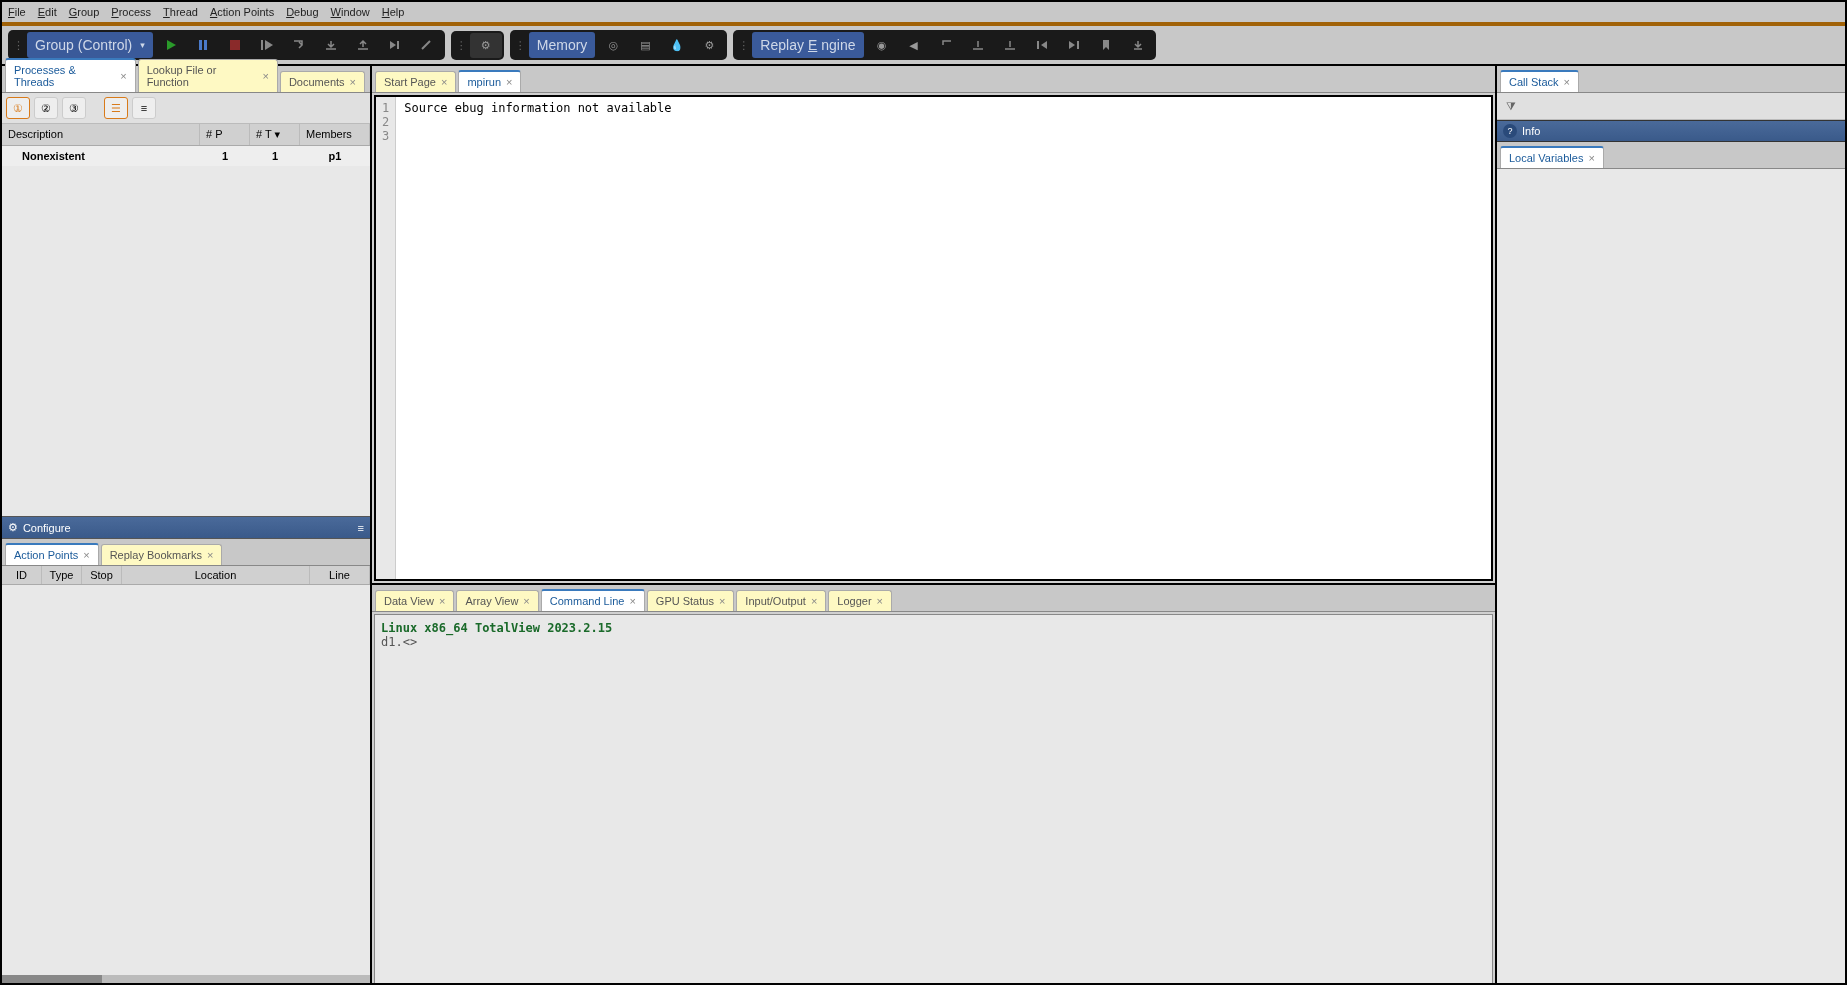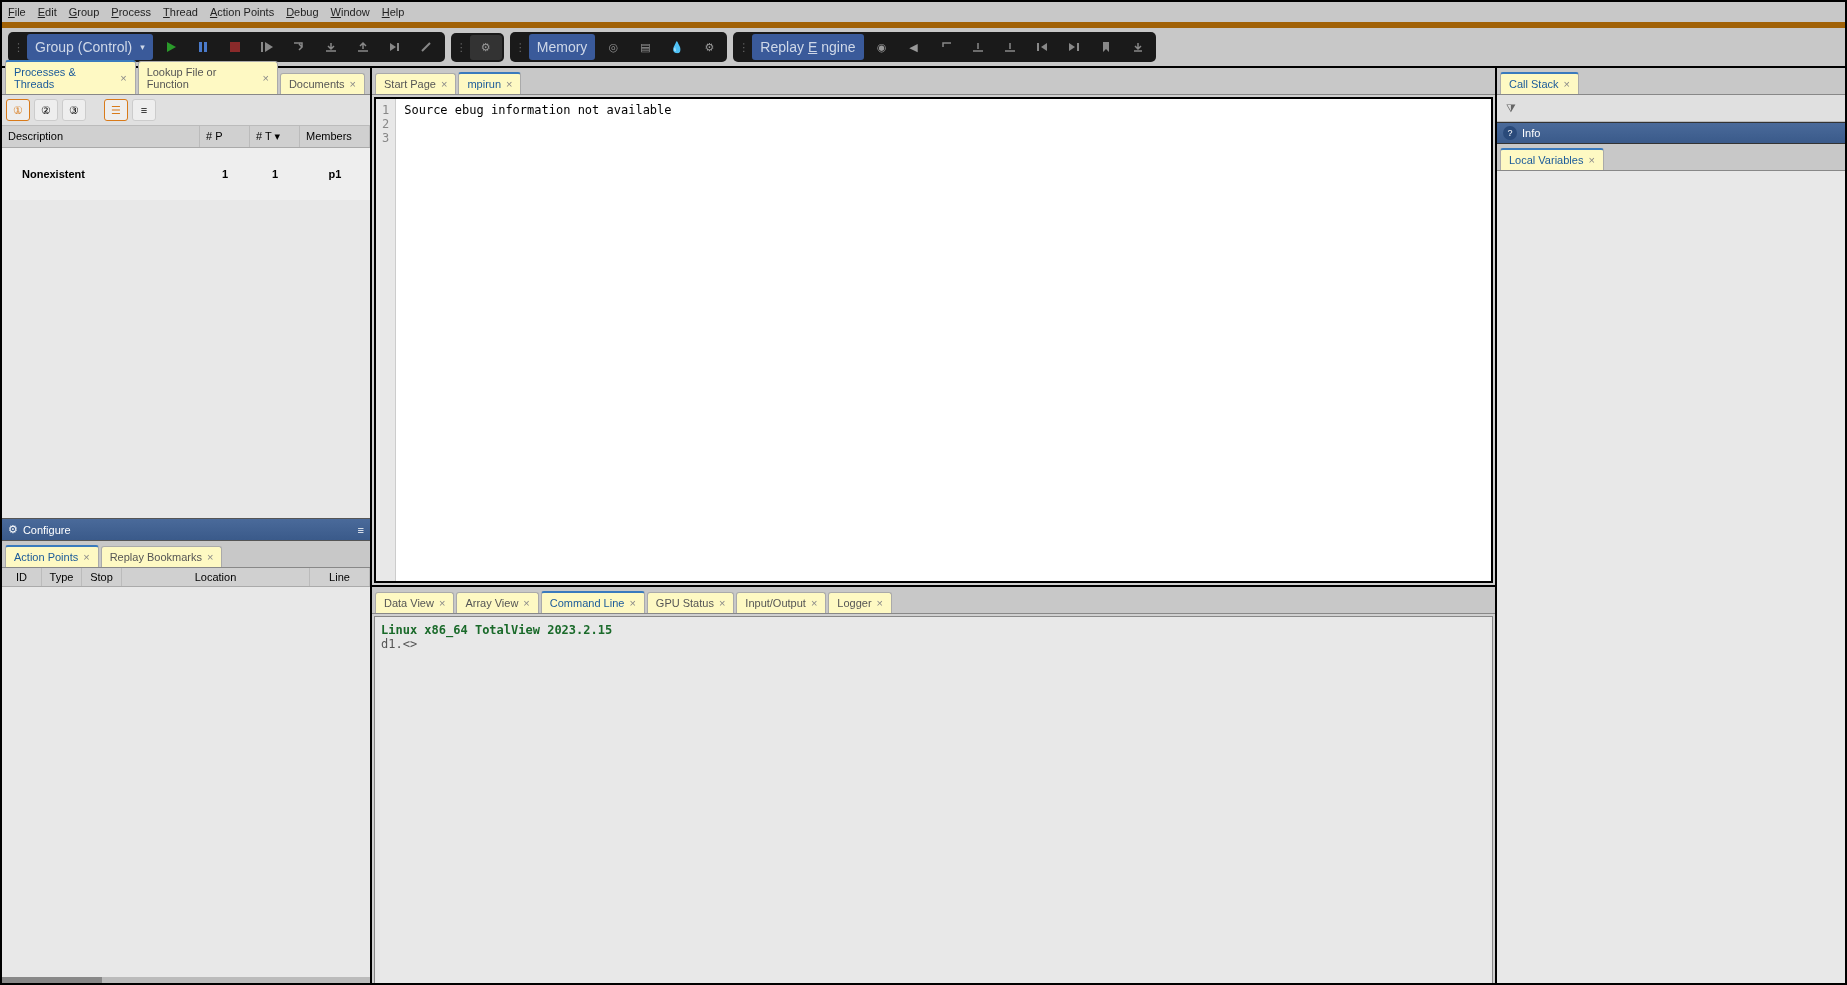"File" .menubar { border-bottom: 6px solid #a16207 -> 4px solid #a16207 }
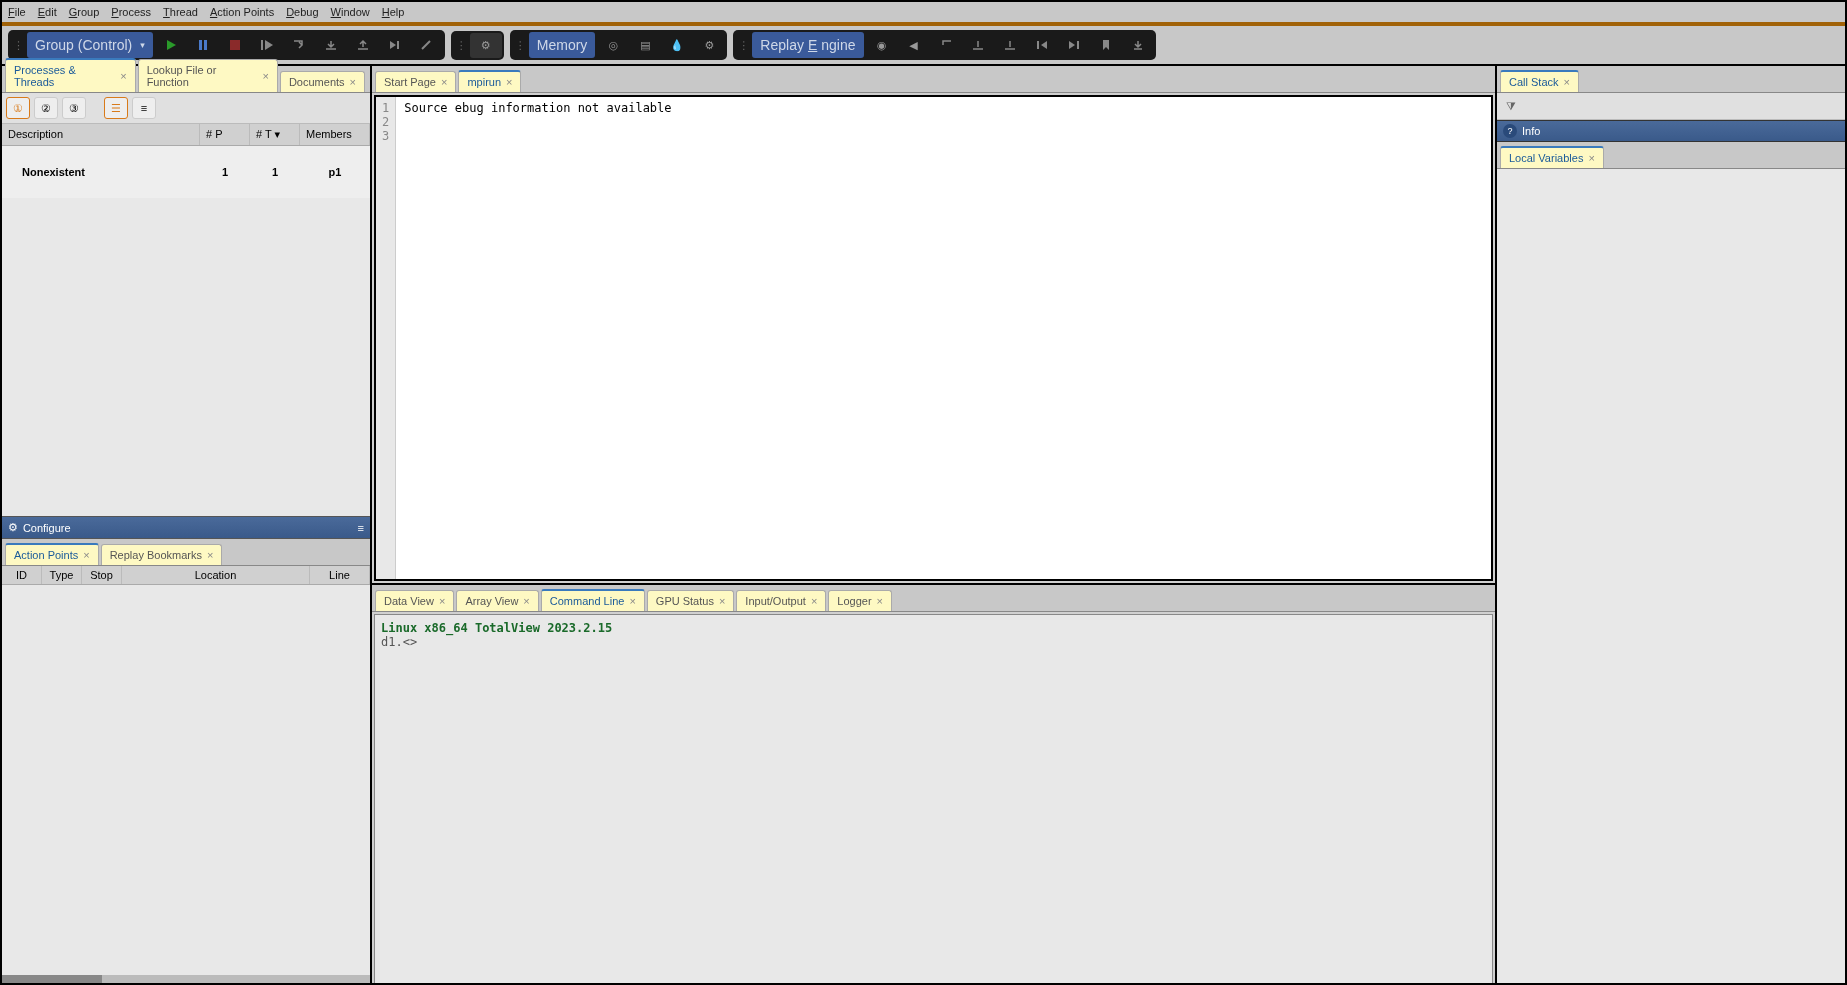"Processes & Threads" .tab.active { background: #fef9c3 -> #ffffff }
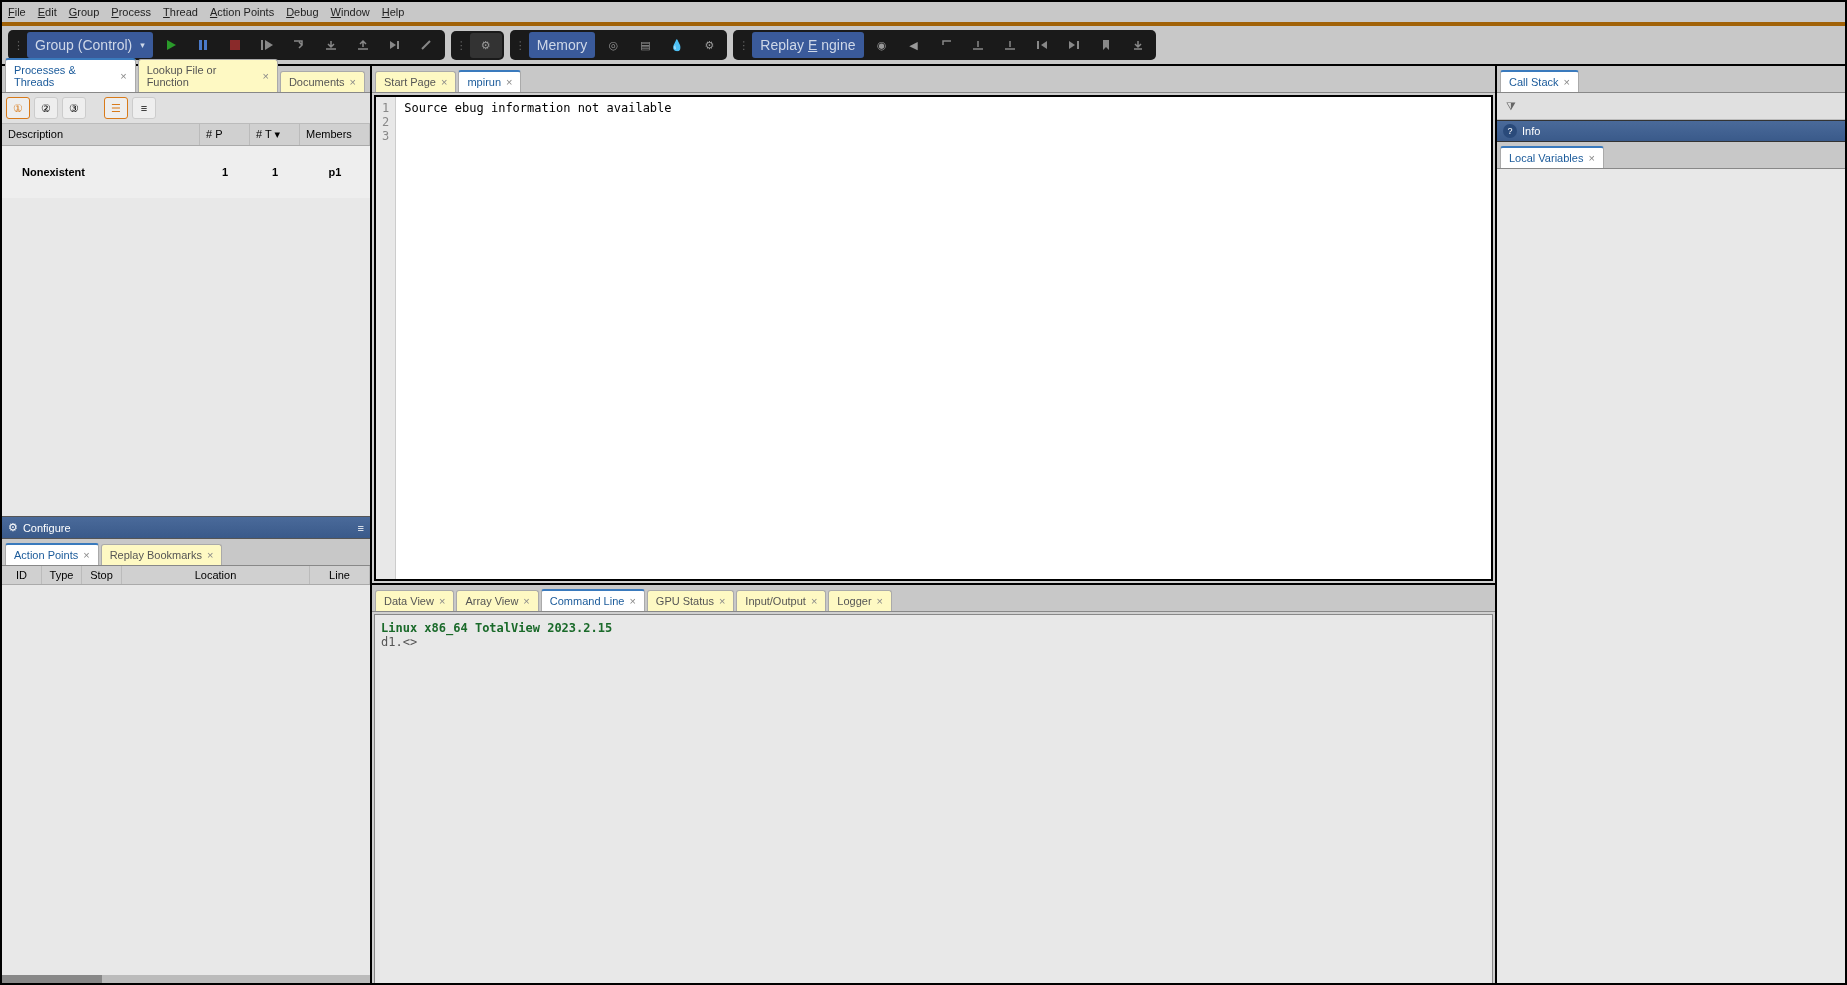"Nonexistent" .pt-row > div { padding: 20px 6px -> 4px 6px }
